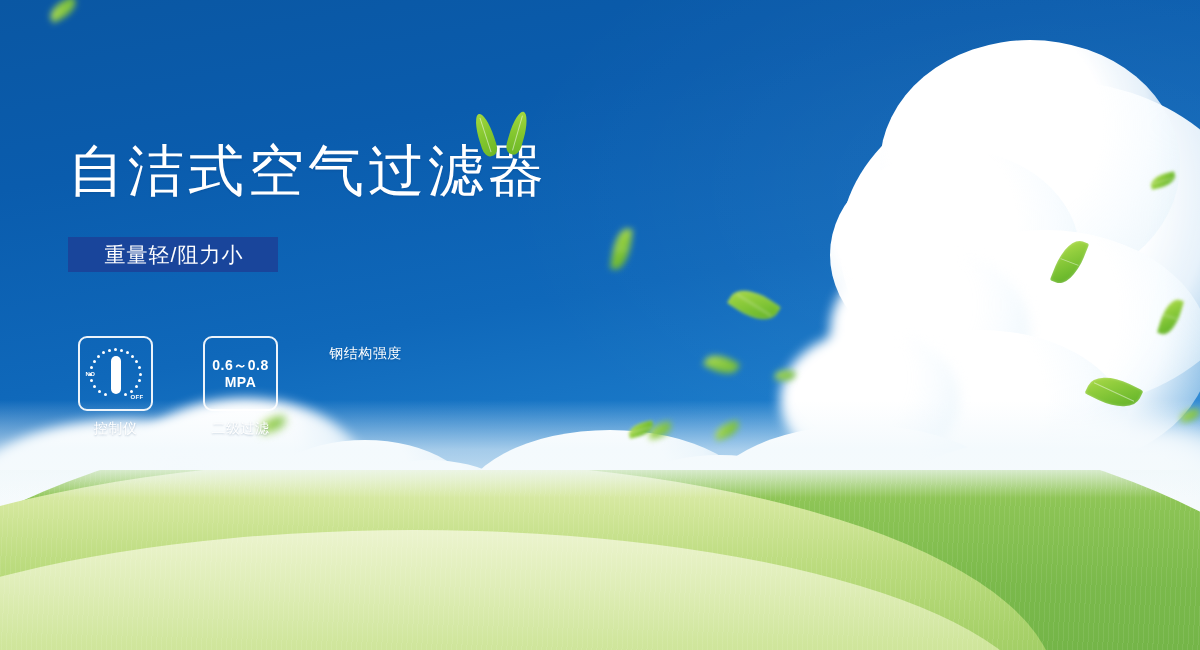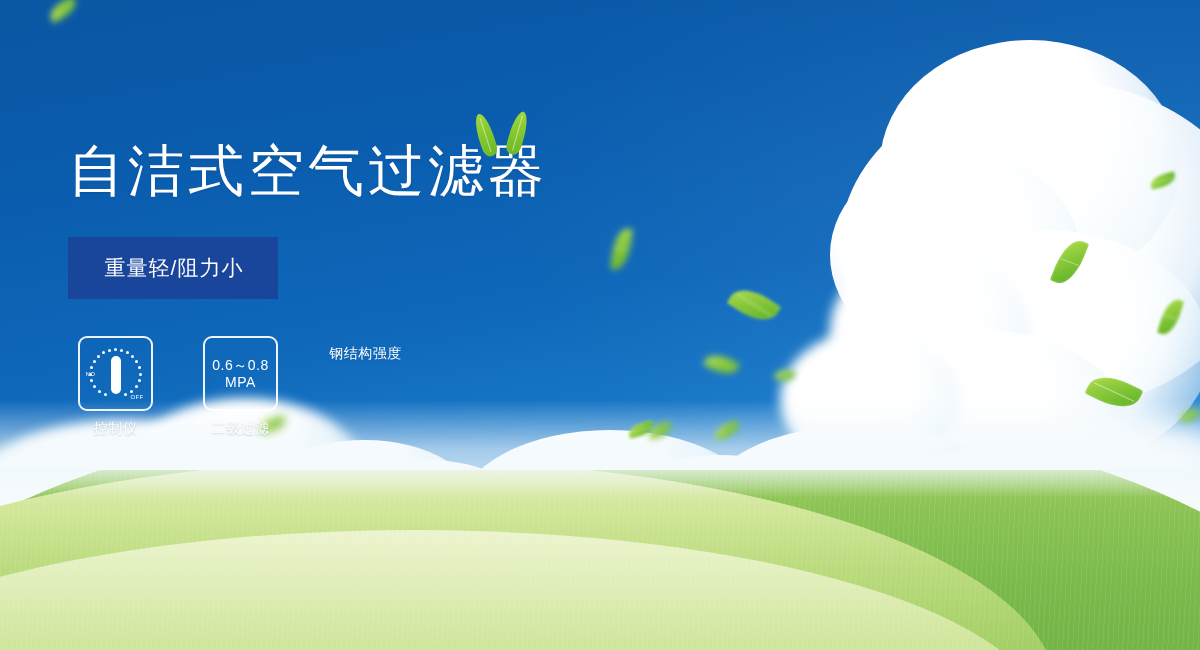"重量轻/阻力小" .tags { height: 62px -> 35px }
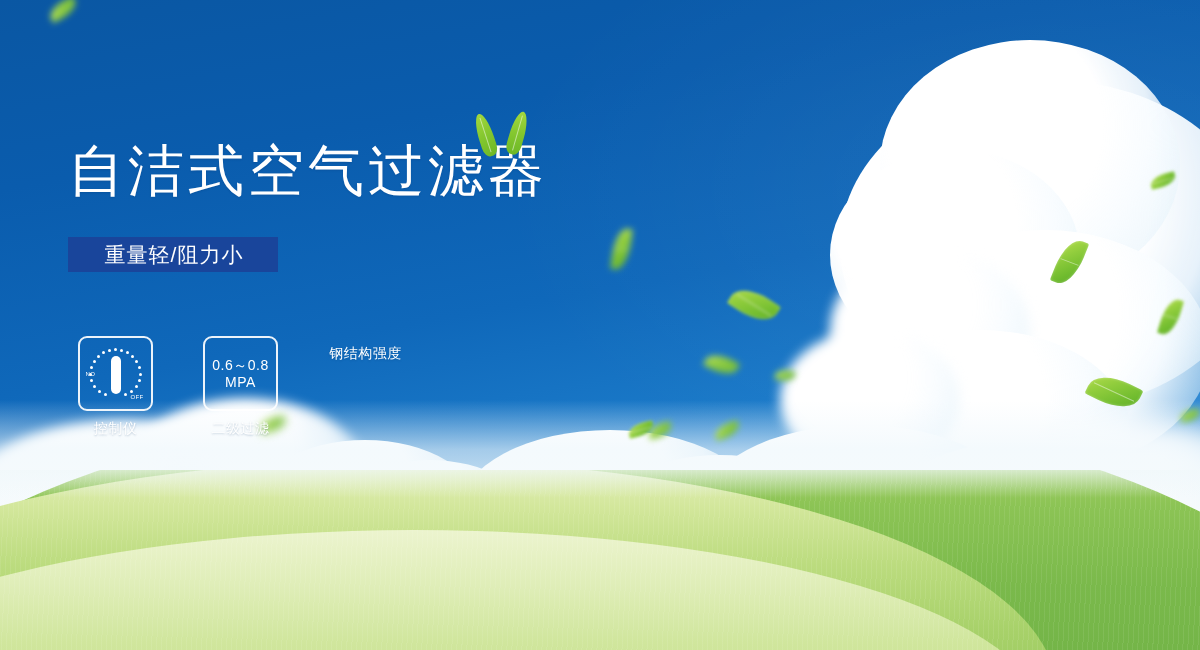"0.6～0.8" .fbox { font-weight: none -> bold }
